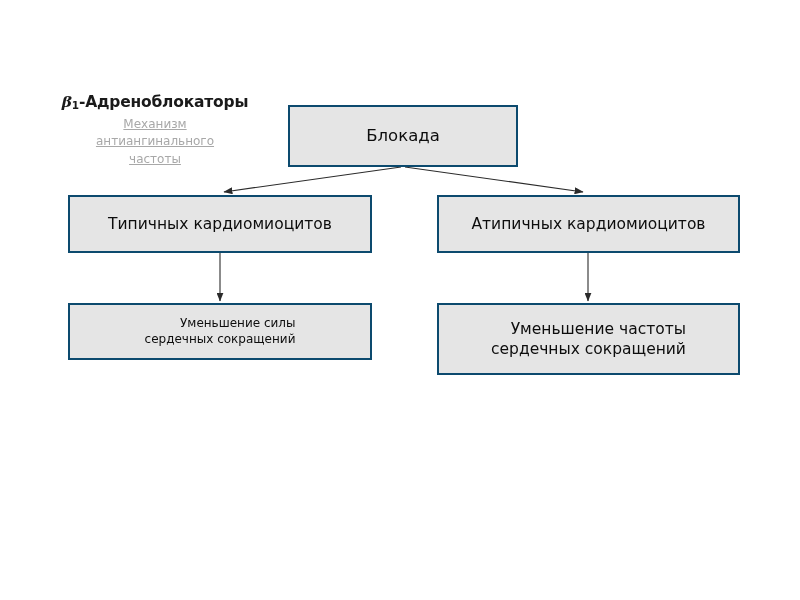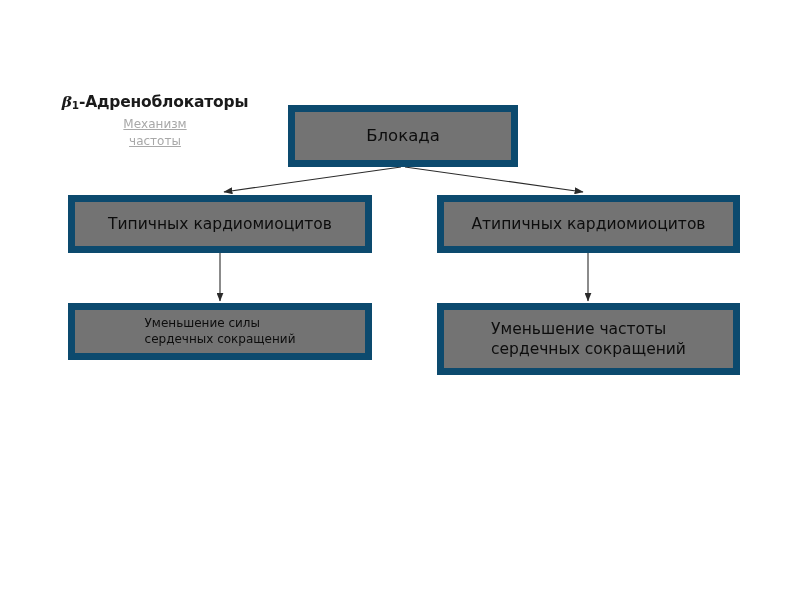"антиангинального" div { html: none -> <div>антиангинального</div> }
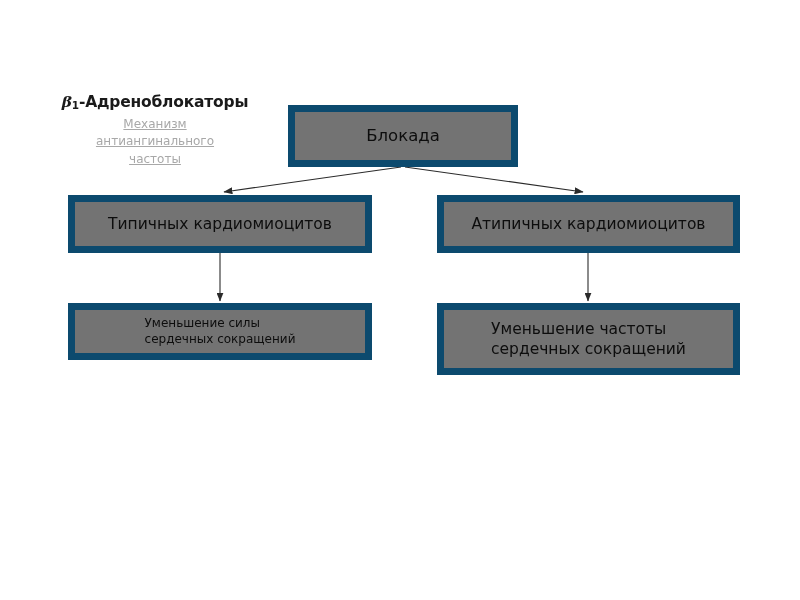"Блокада" .flow-box { background: #737373 -> #e5e5e5; border: 7px solid #0c4a6e -> 2px solid #0c4a6e; text-align: left -> right }
